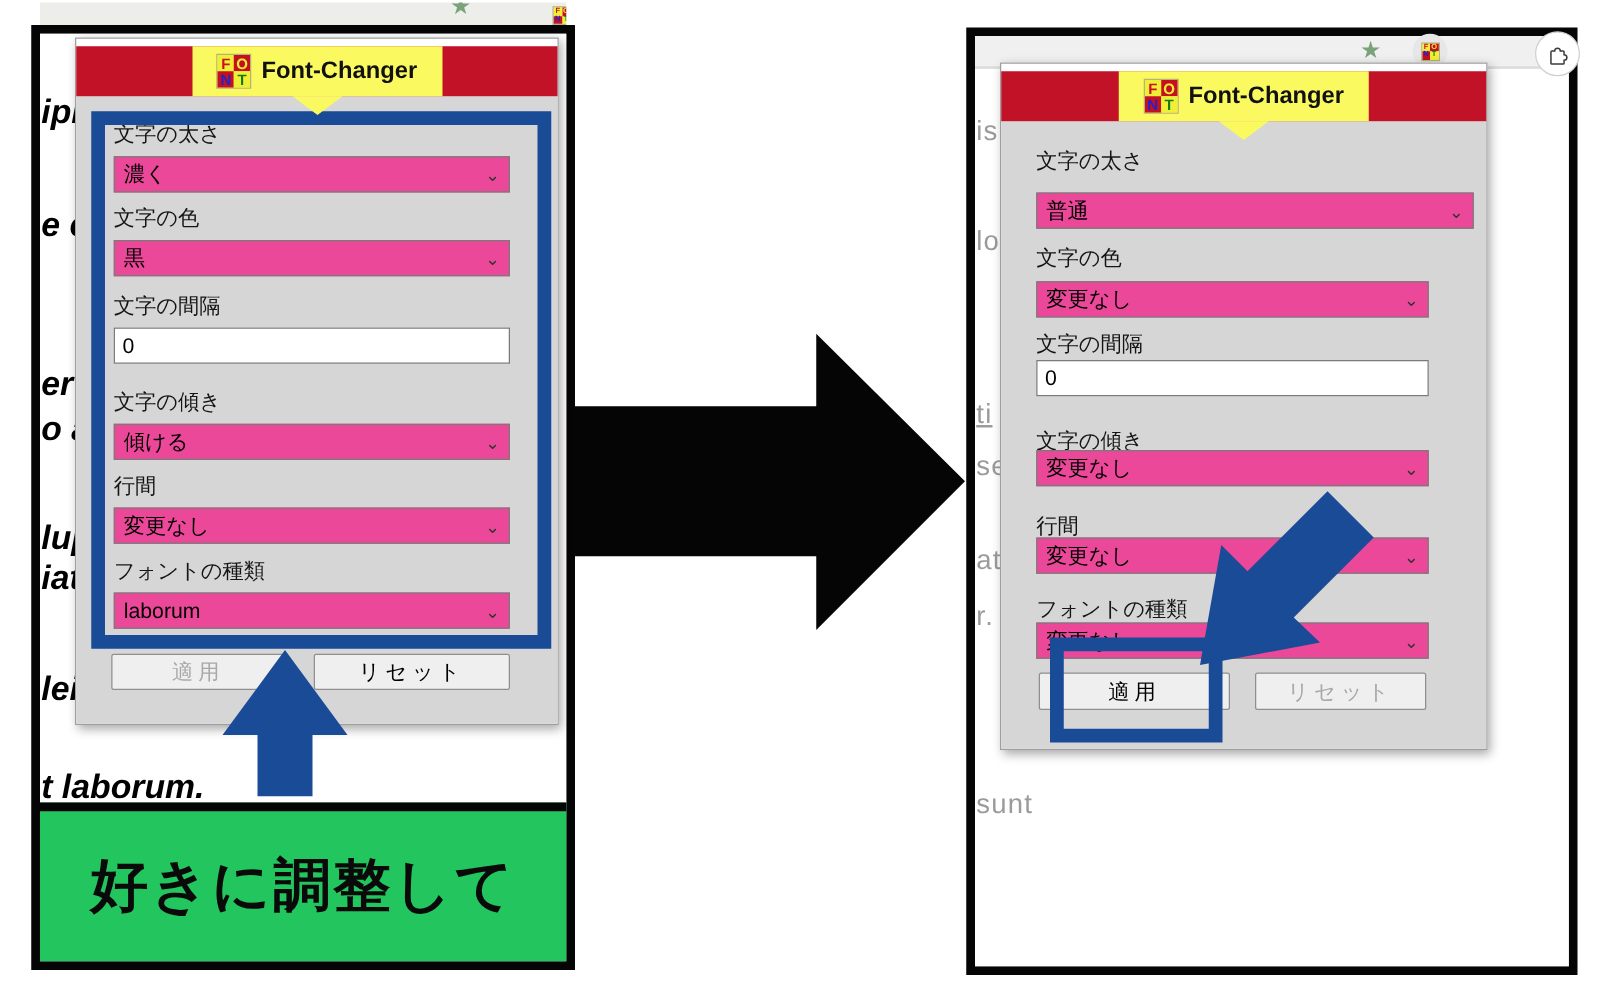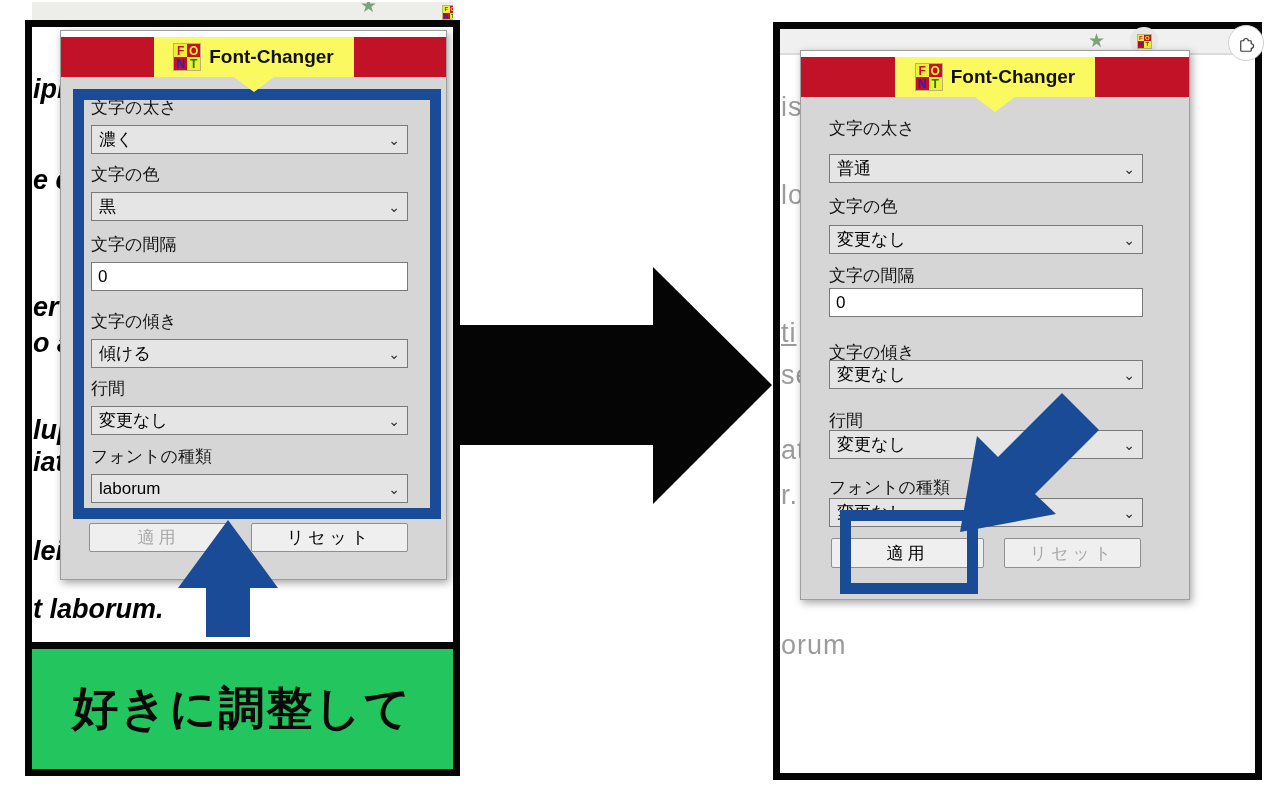"is" .frag-right { font-size: 27px -> 22px }
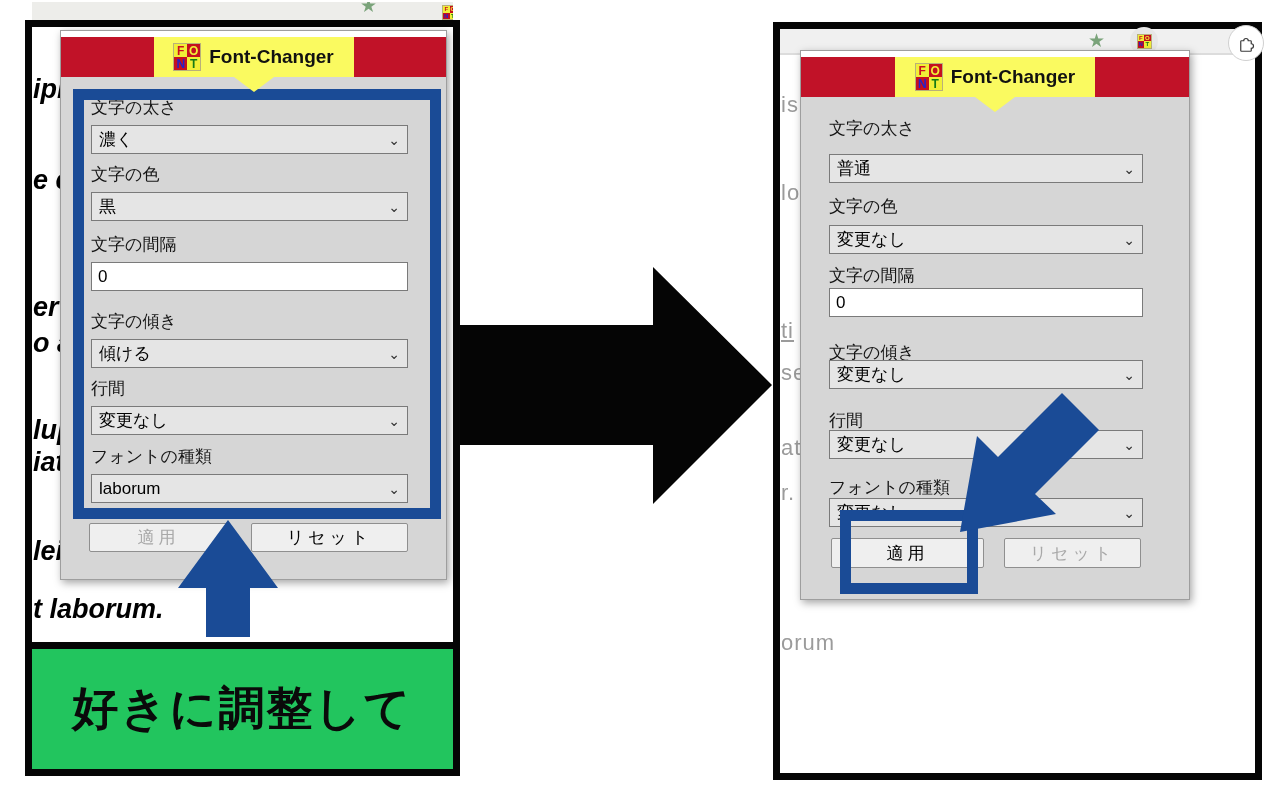"濃く" .control { background: #e5e5e5 -> #ec4899 }
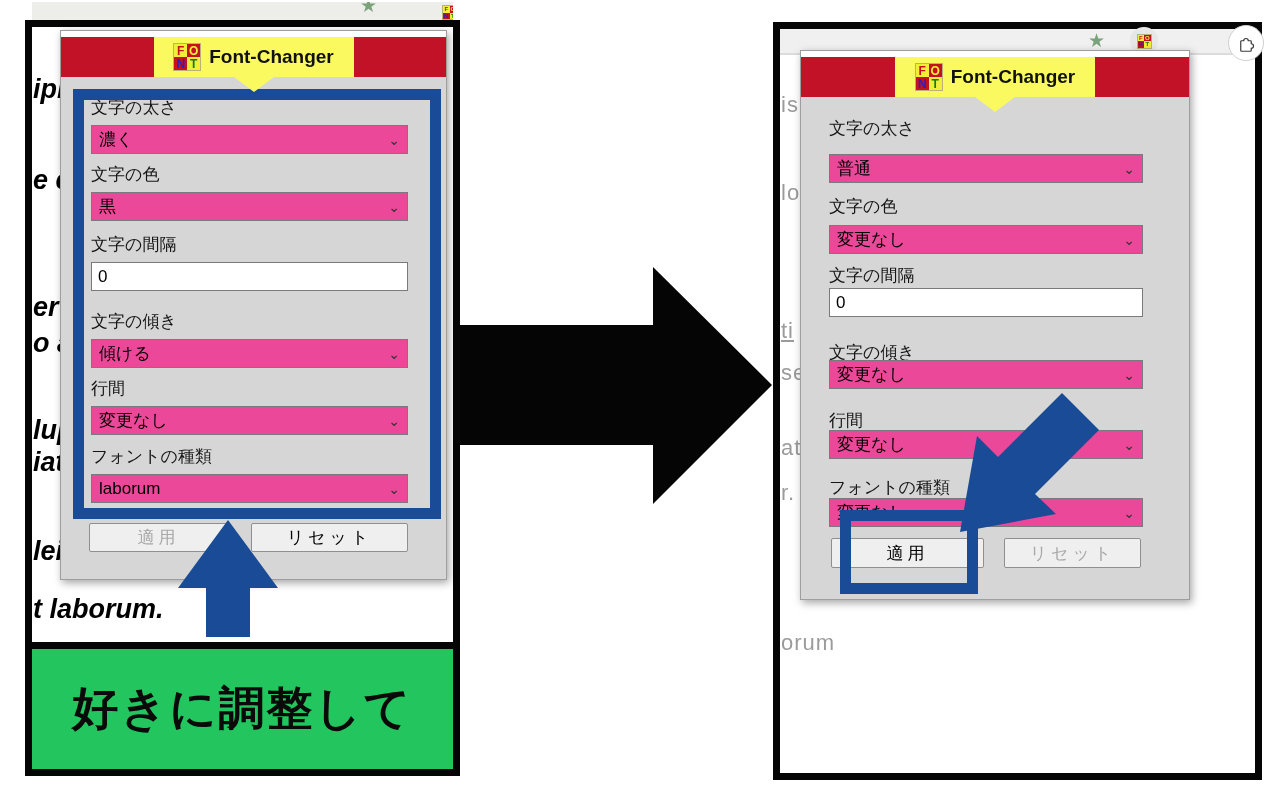"普通" div.control { width: 314px -> 350px }
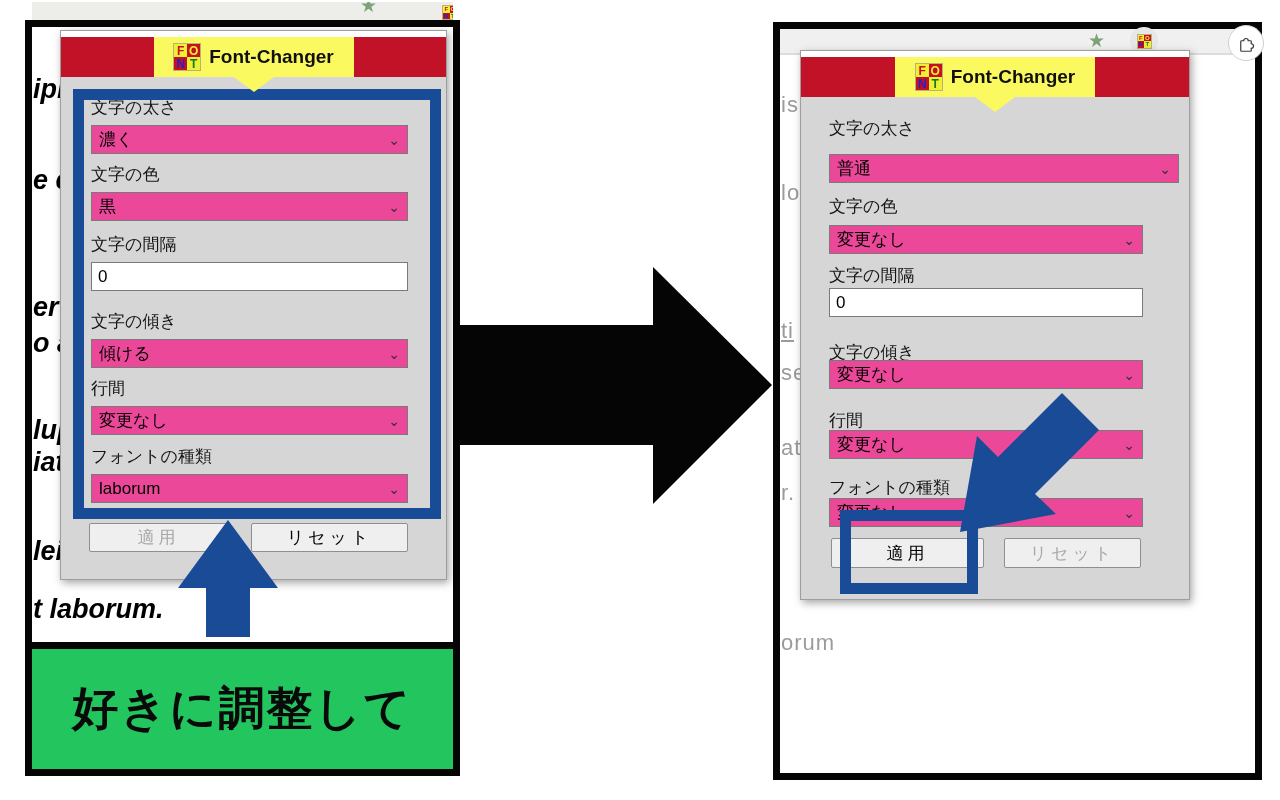"t laborum." div.frag-left { top: 567px -> 587px }
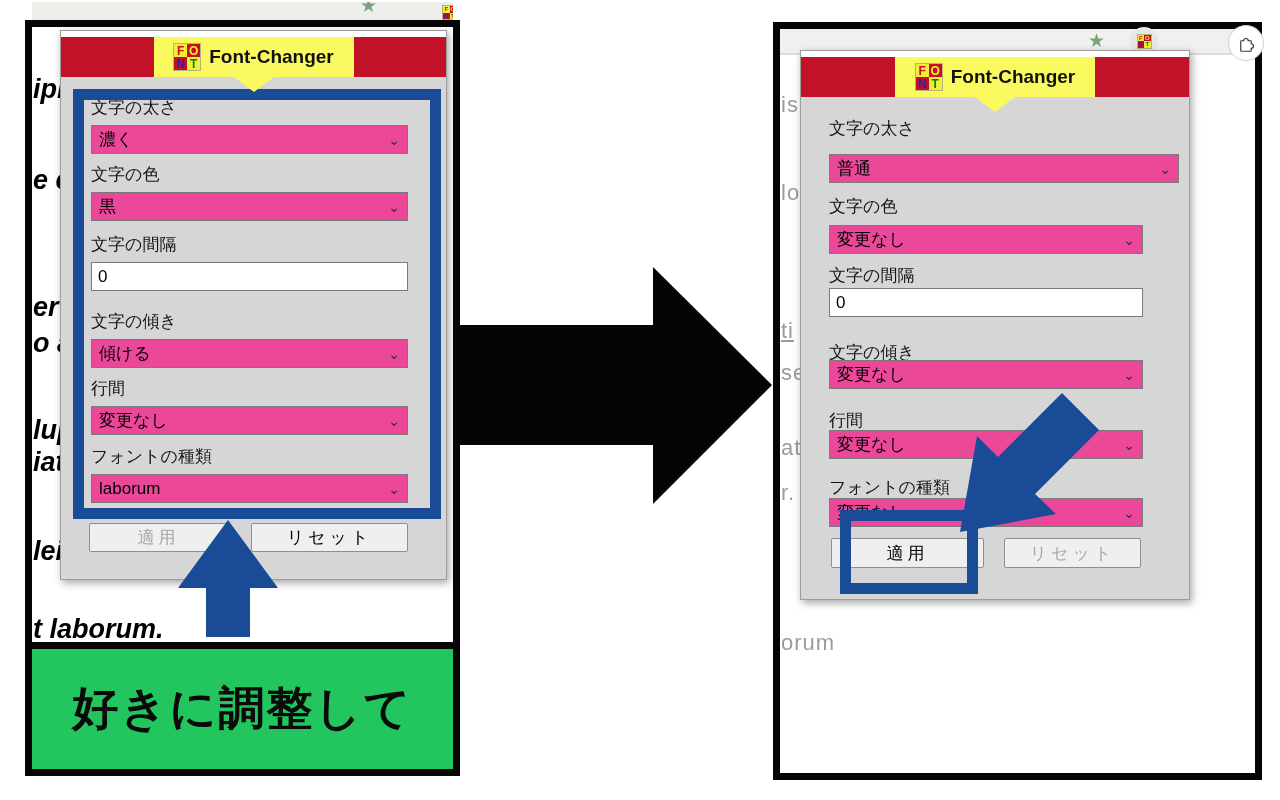"orum" div.frag-right { text: orum -> sunt }
